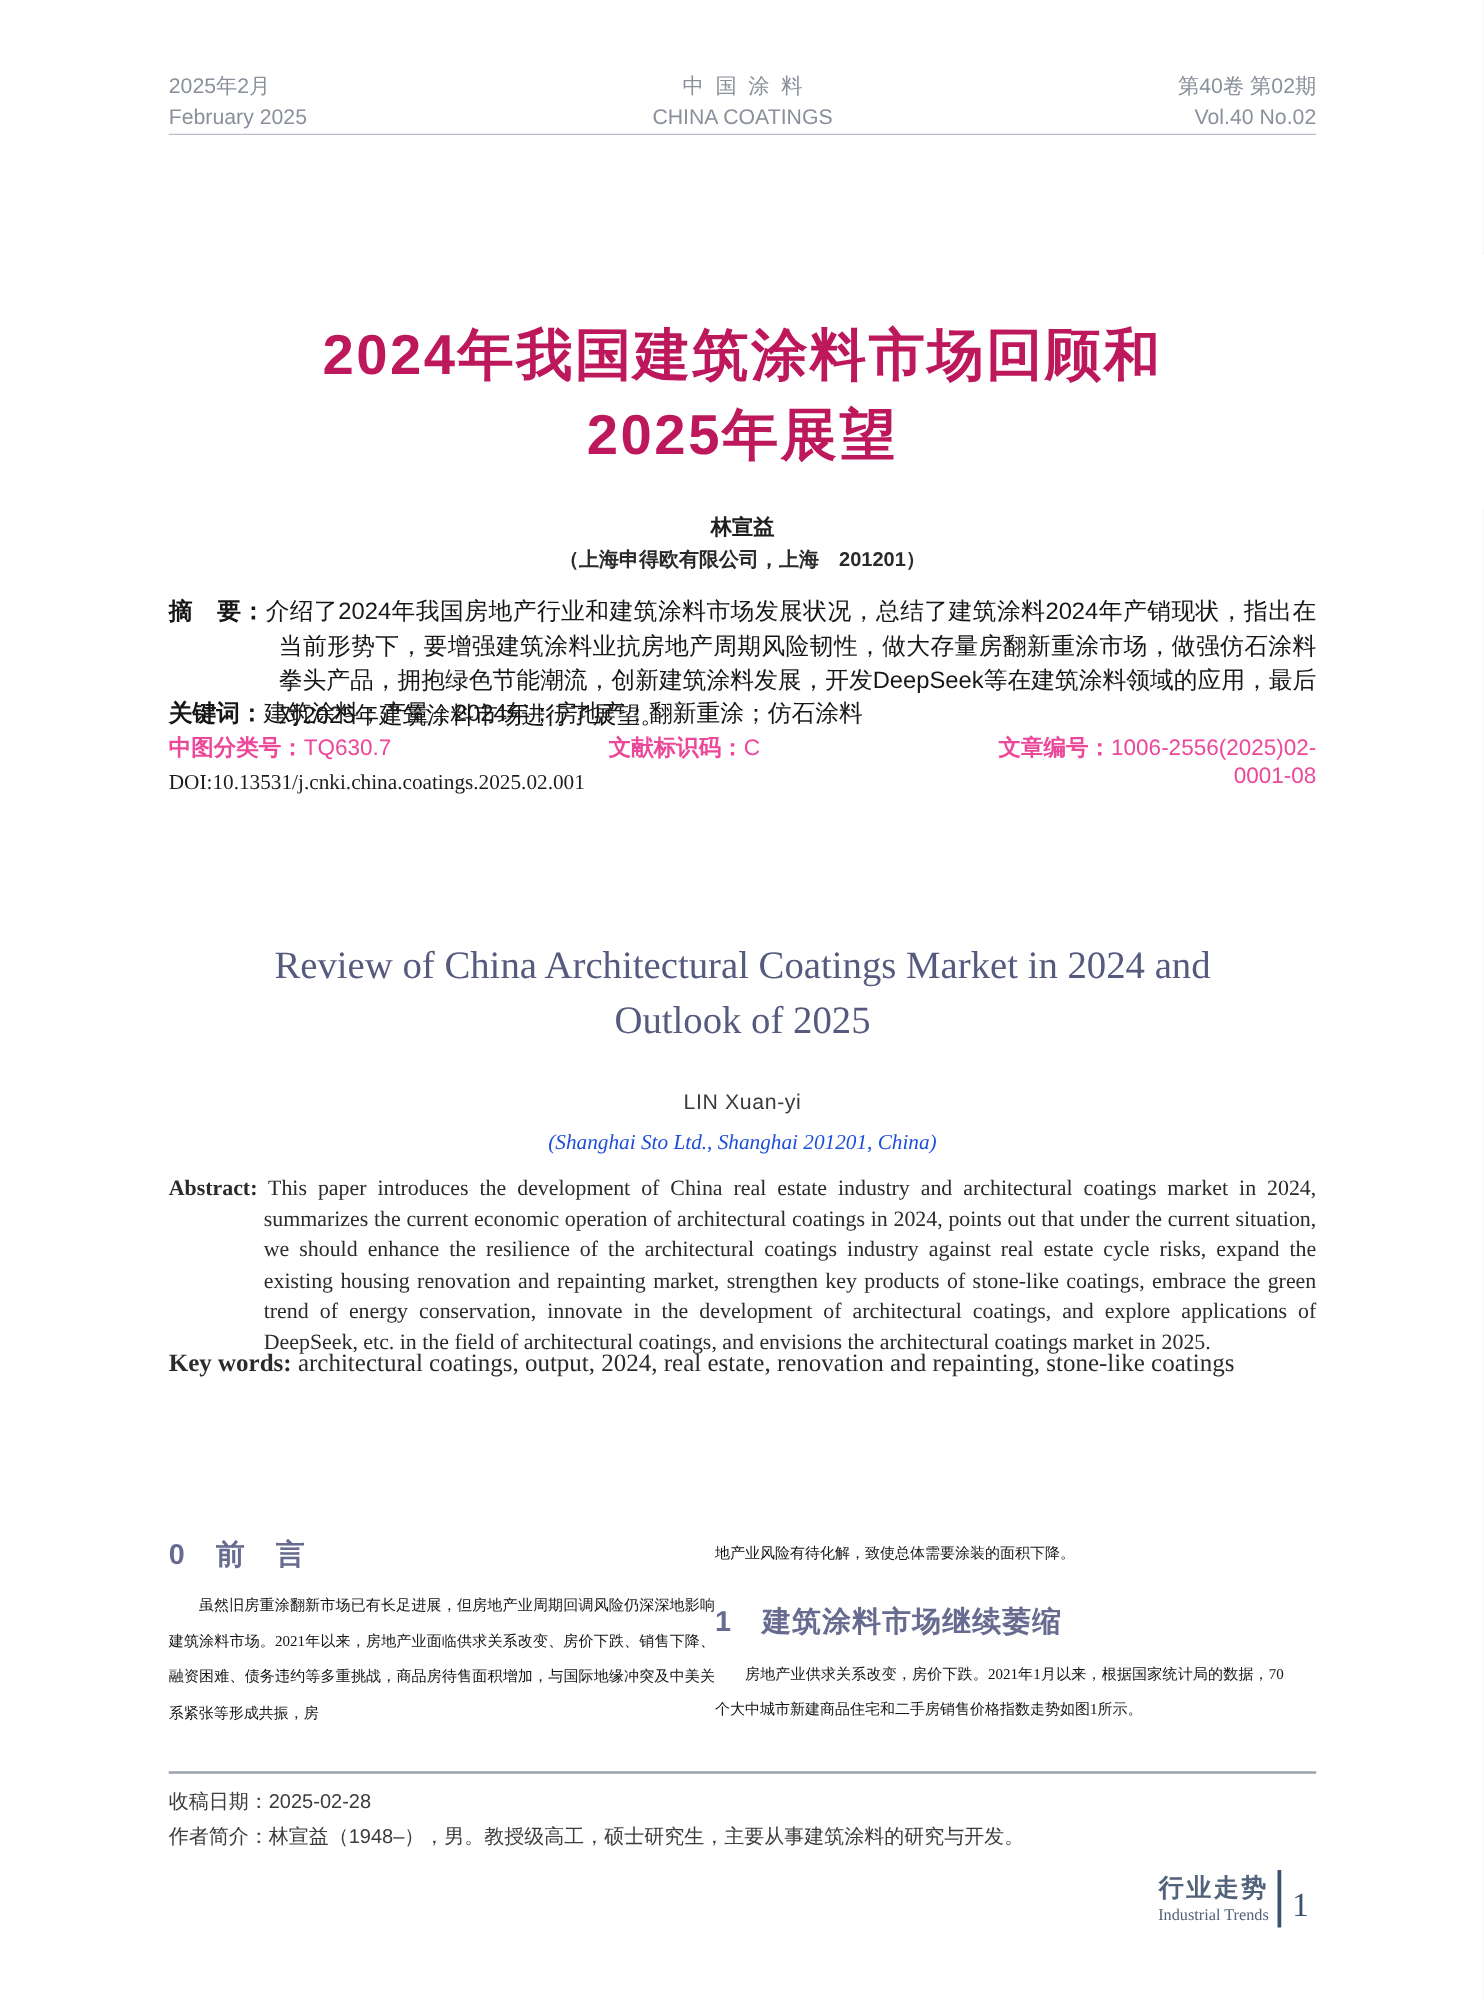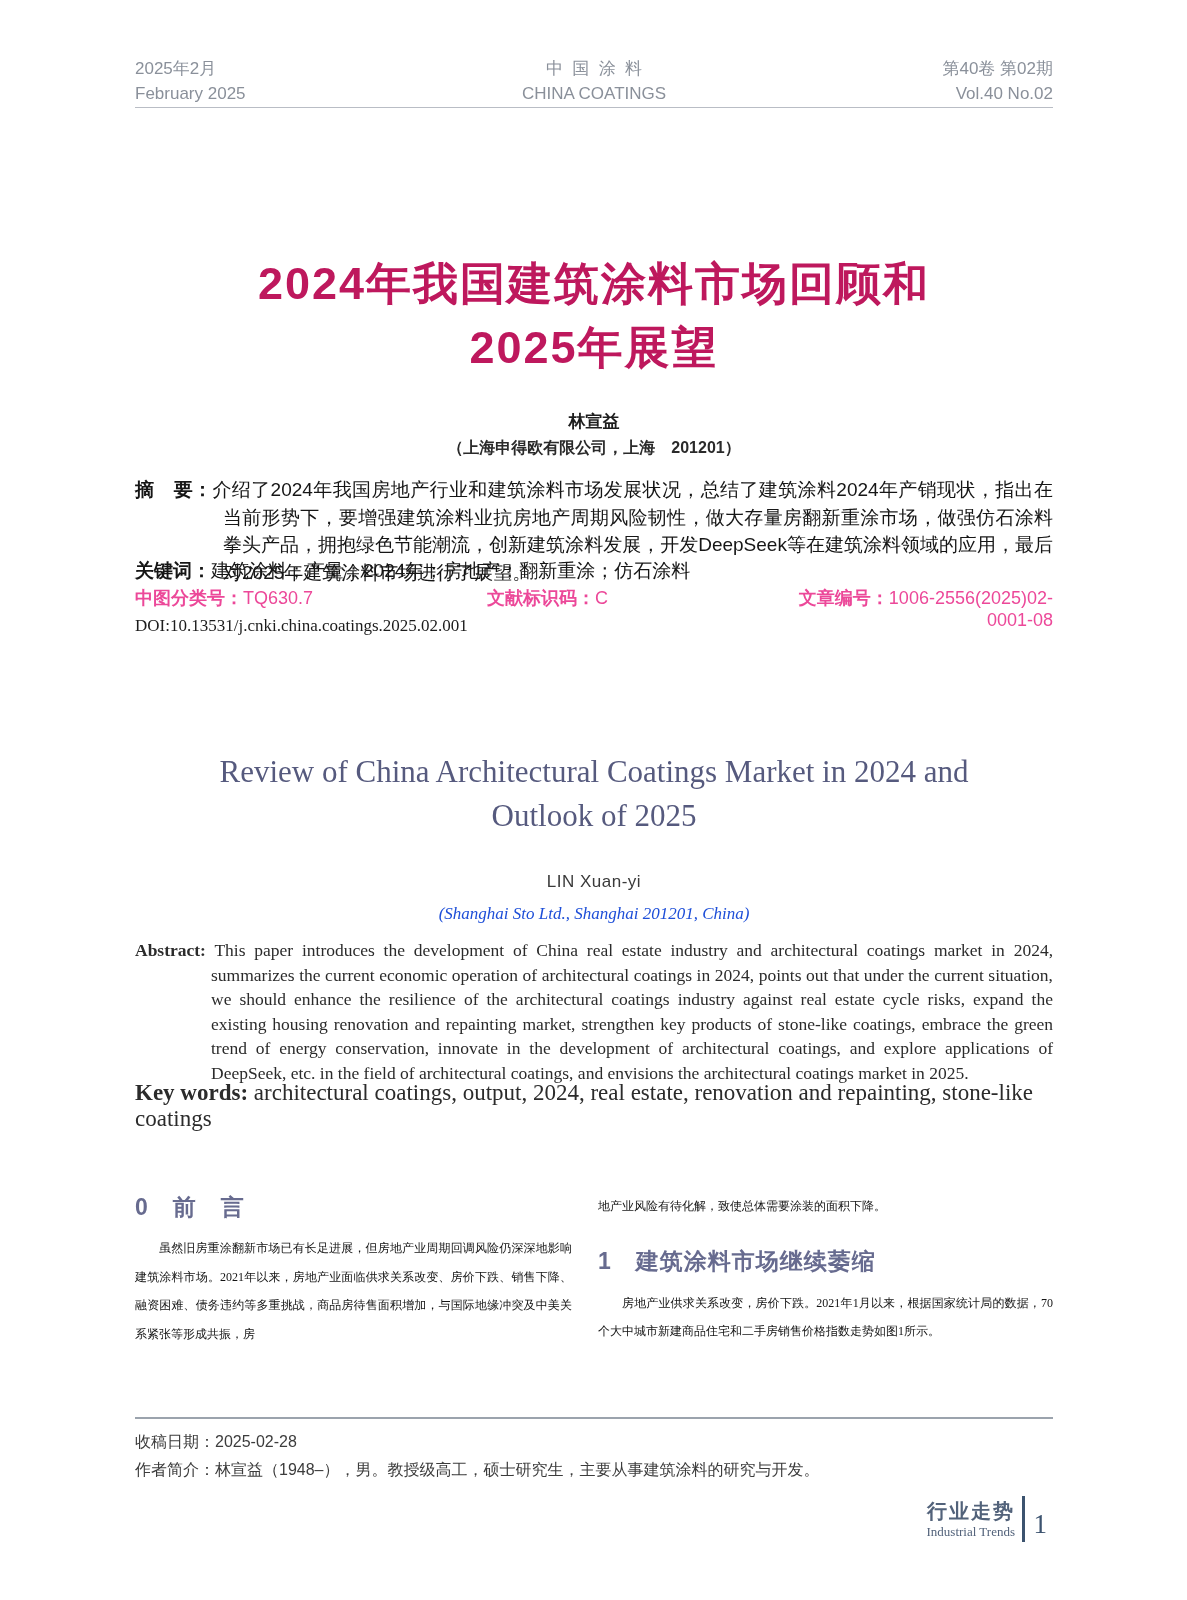"Key words: architectural coatings," .kw-en { font-size: 23px -> 20px }
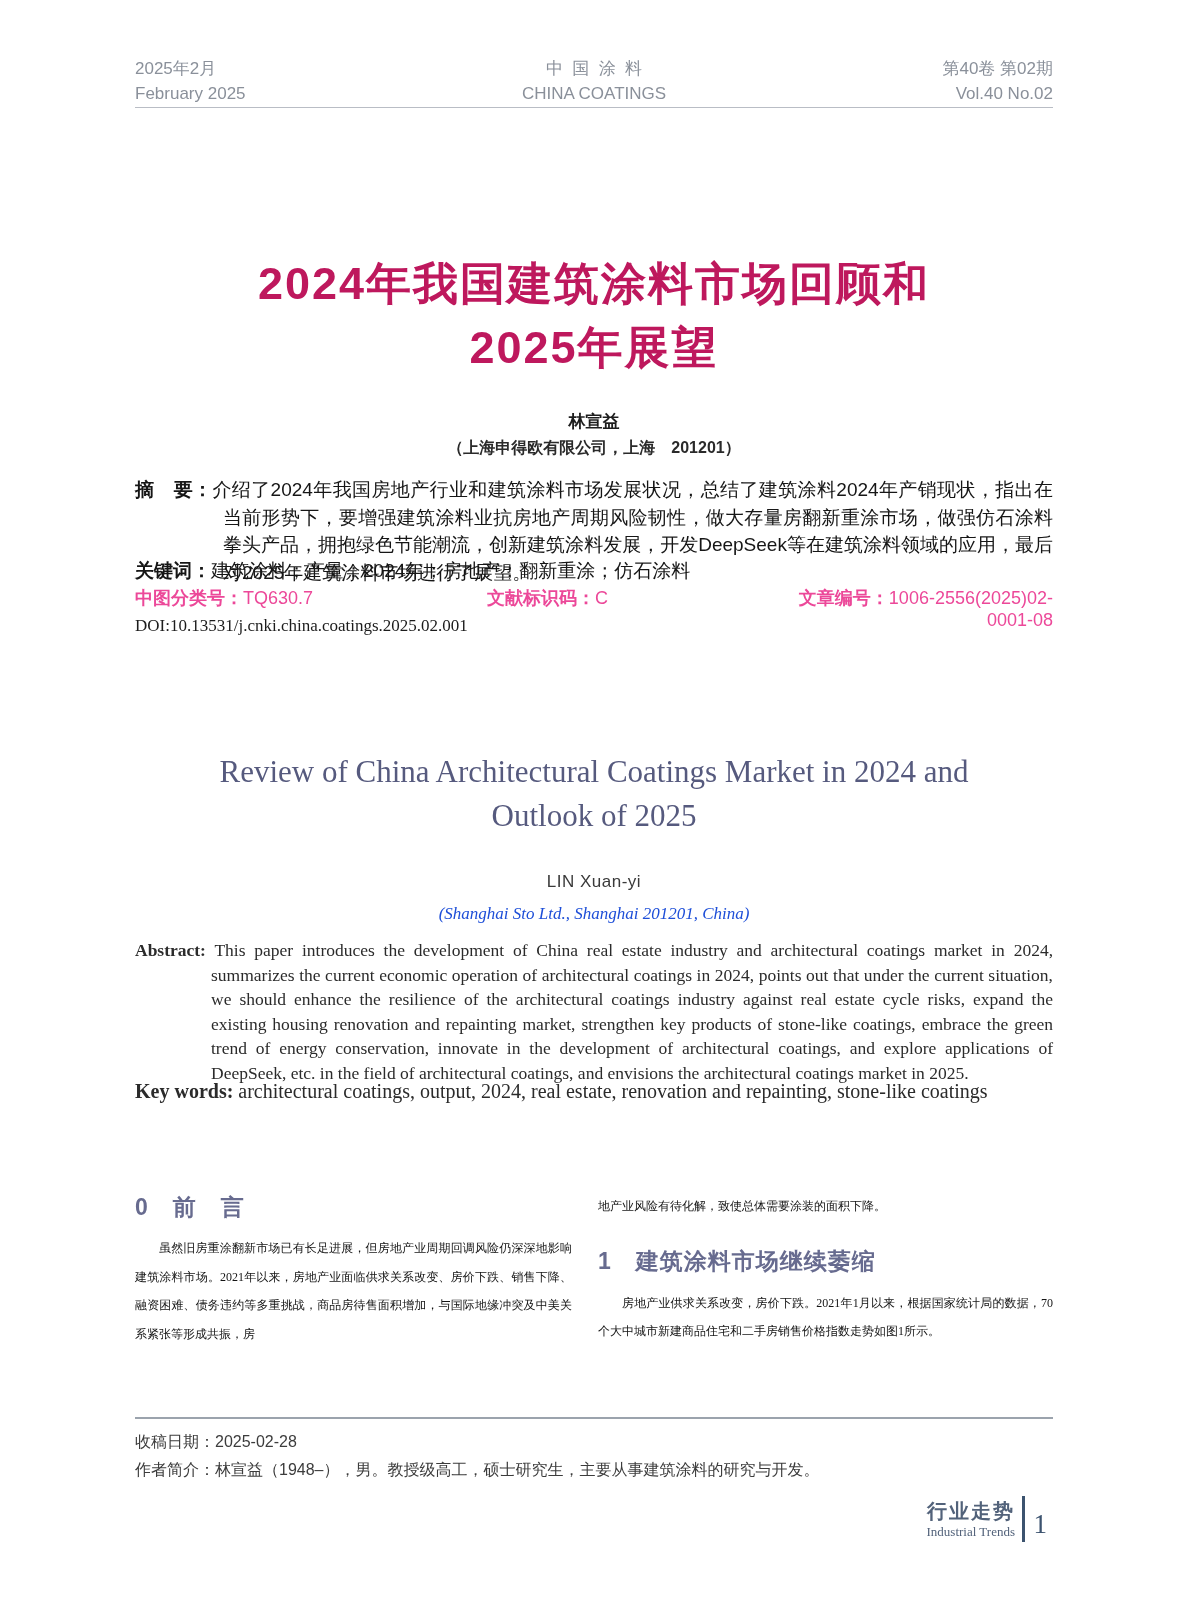"0 前 言" .columns { gap: 26px -> none; top: 1192px -> 1228px }
